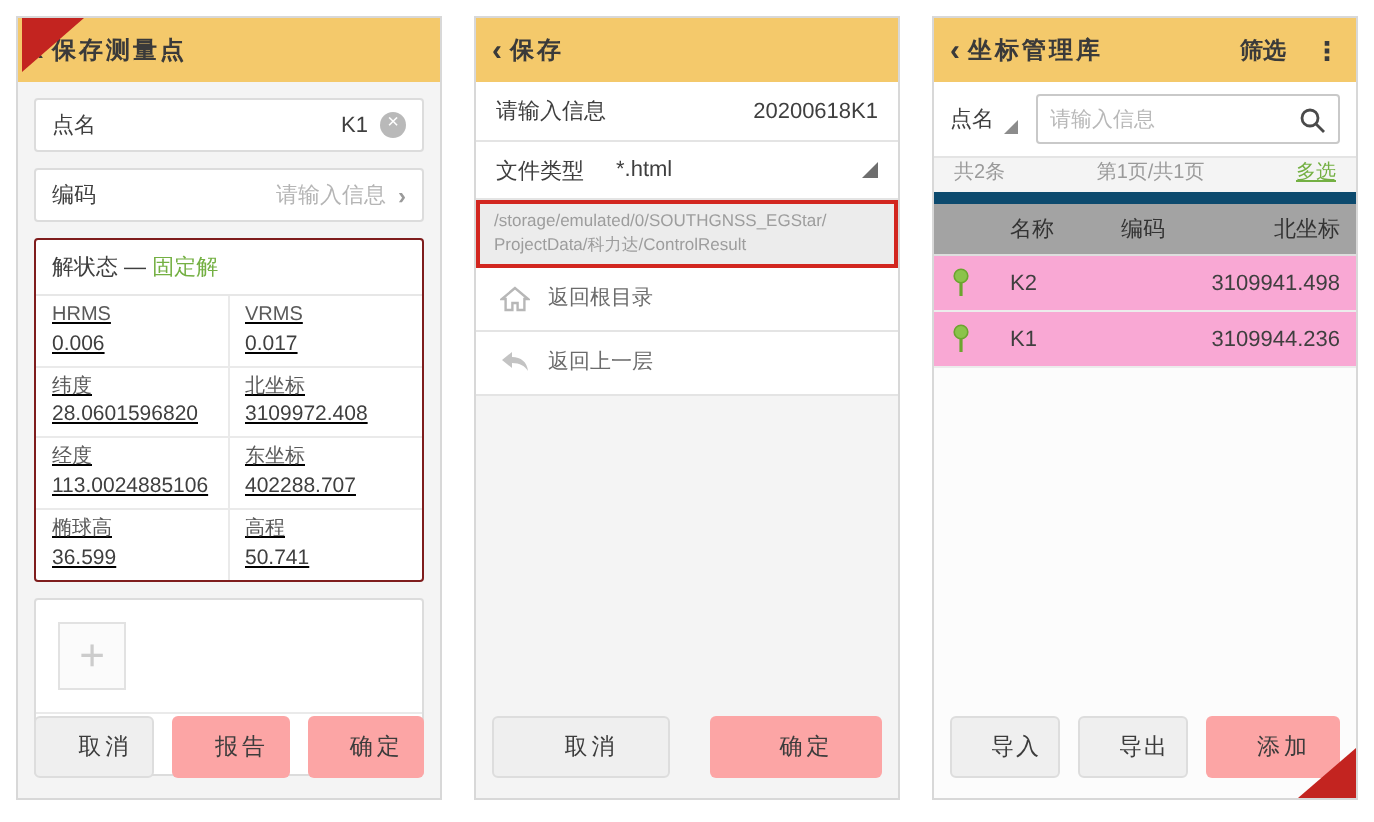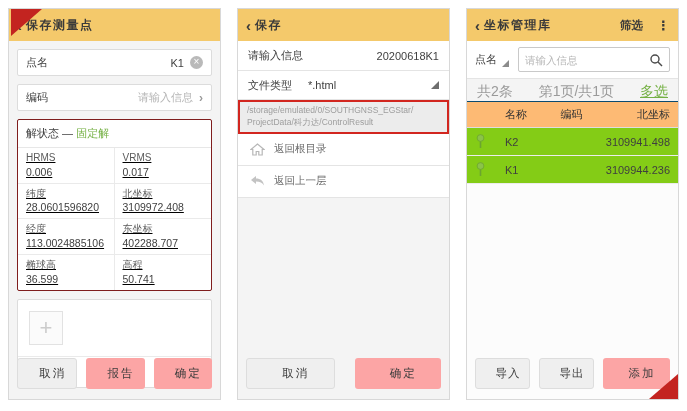"共2条" .pagrow { align-items: flex-end -> flex-start; border-bottom: 1px solid #0c4a6e -> 6px solid #0c4a6e; font-size: 14px -> 10px }
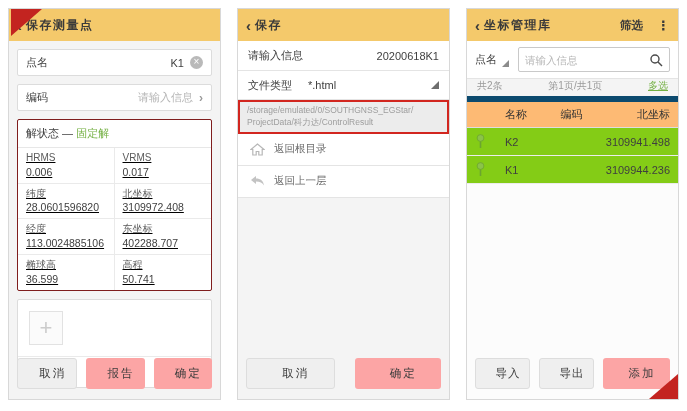"名称" .thead { background: #fdba74 -> #a3a3a3 }
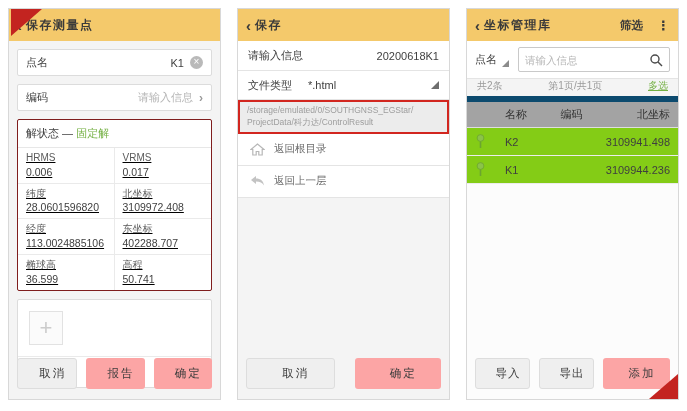"K2" .trow { background: #84cc16 -> #f9a8d4 }
